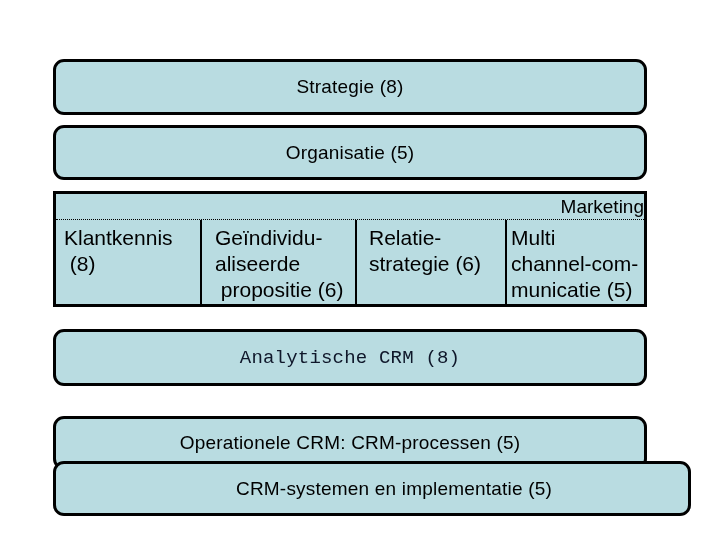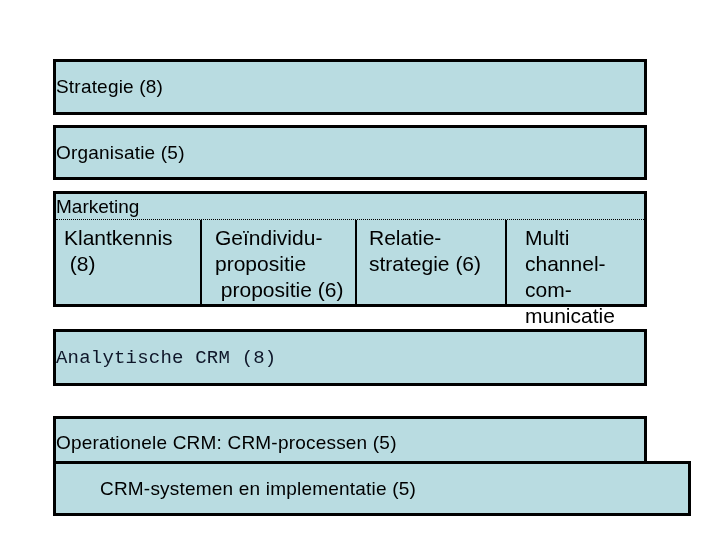"Strategie (8)" .single { border-radius: none -> 11px; justify-content: none -> center }
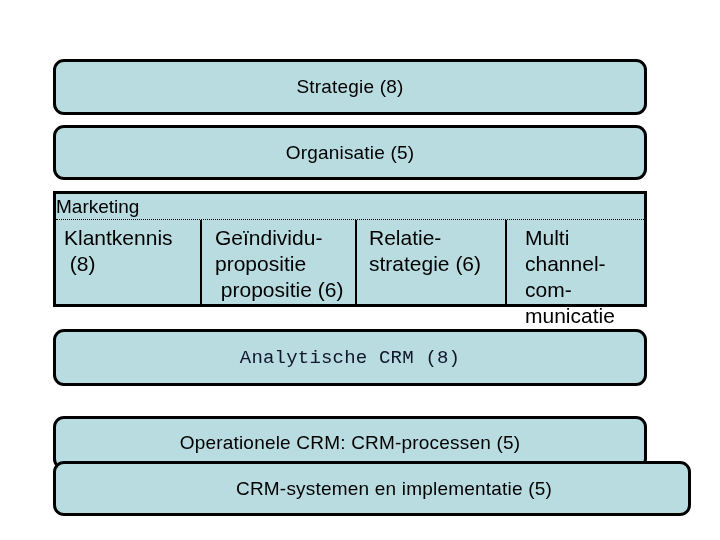"Marketing" .mk-title-row { justify-content: flex-start -> flex-end }
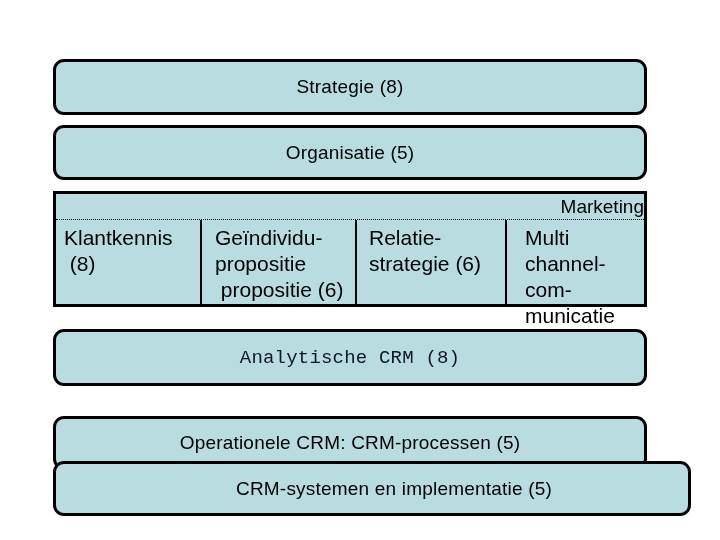"Multi" #cell-multichannel { padding-left: 18px -> 4px }
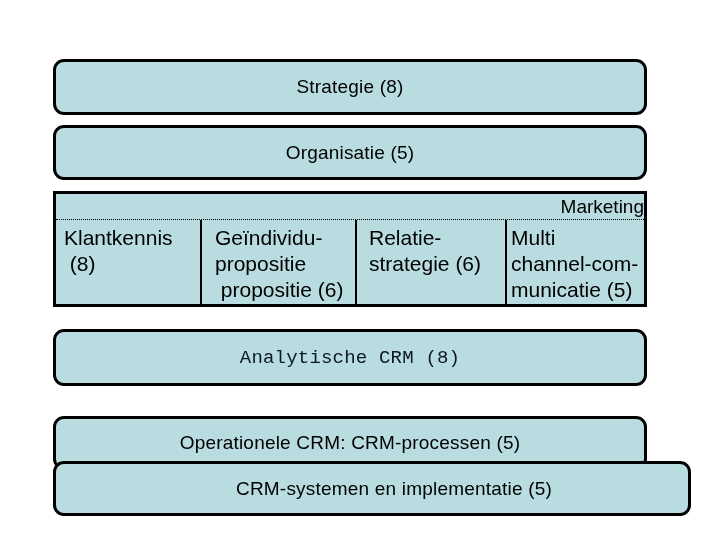"propositie" span.cell-line { text: propositie -> aliseerde }
